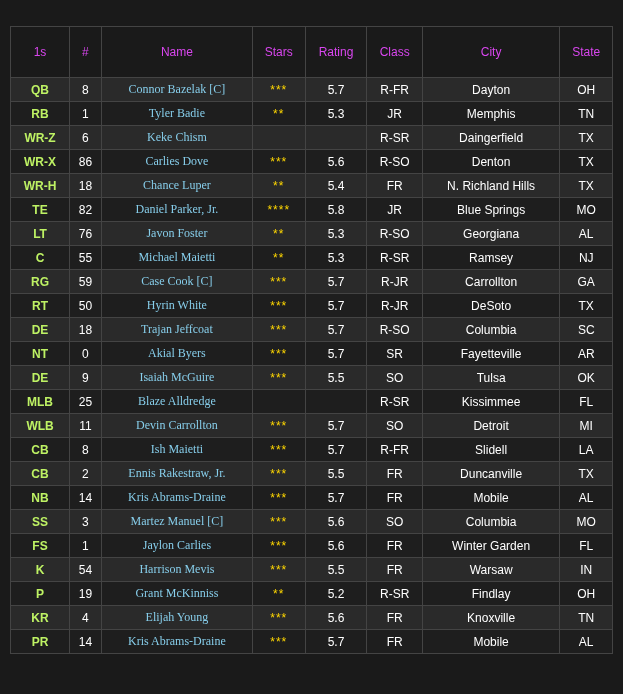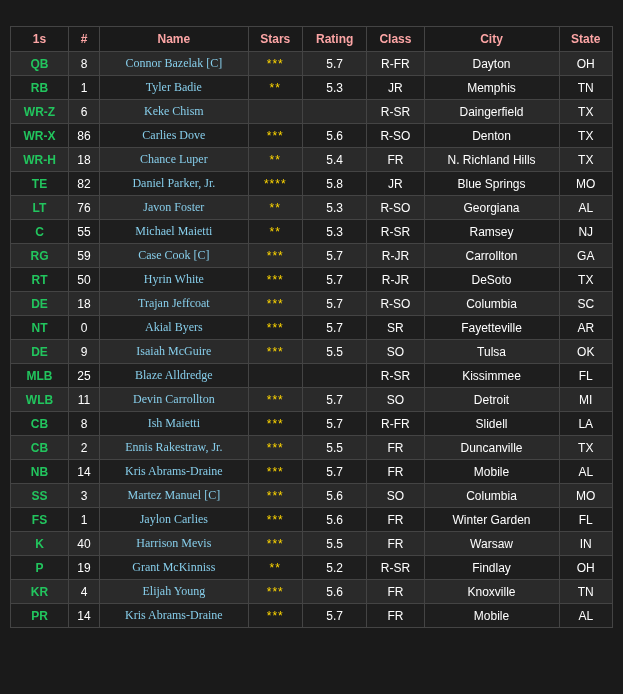"1s" thead tr th { color: #fca5a5 -> #d946ef; font-weight: bold -> normal; padding: 5px 4px -> 18px 4px }
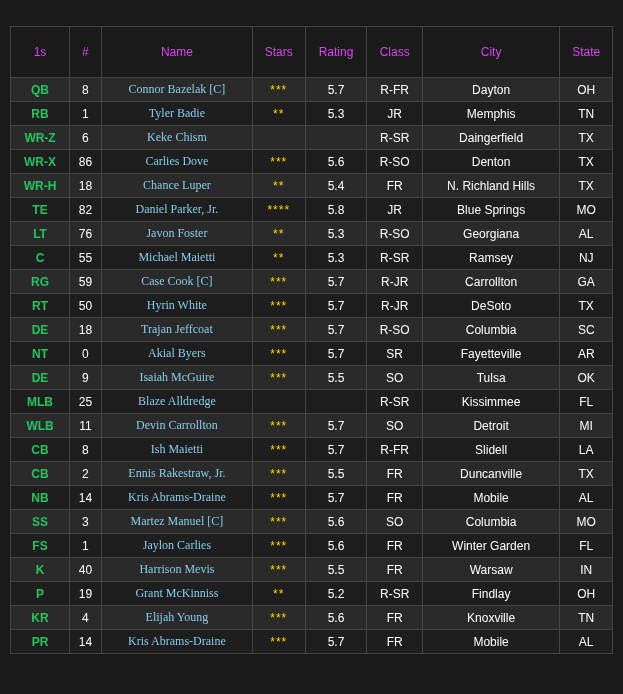"QB" .pos-cell { color: #22c55e -> #bef264 }
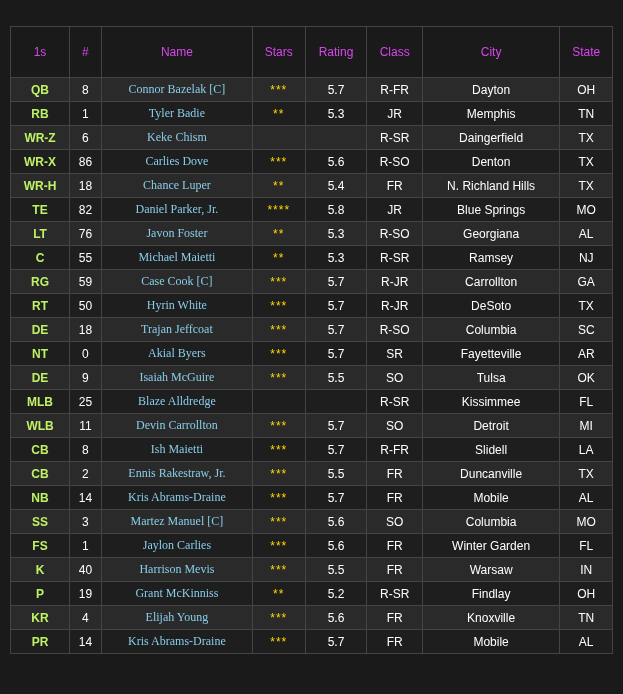"40" td.num-cell { text: 40 -> 54 }
